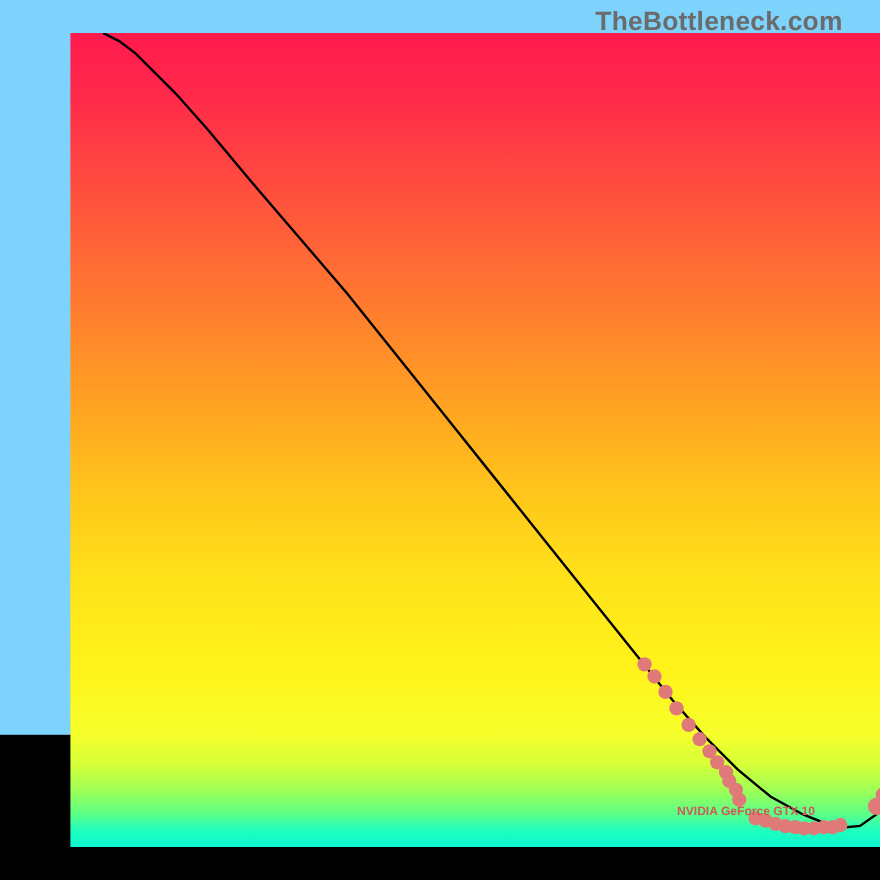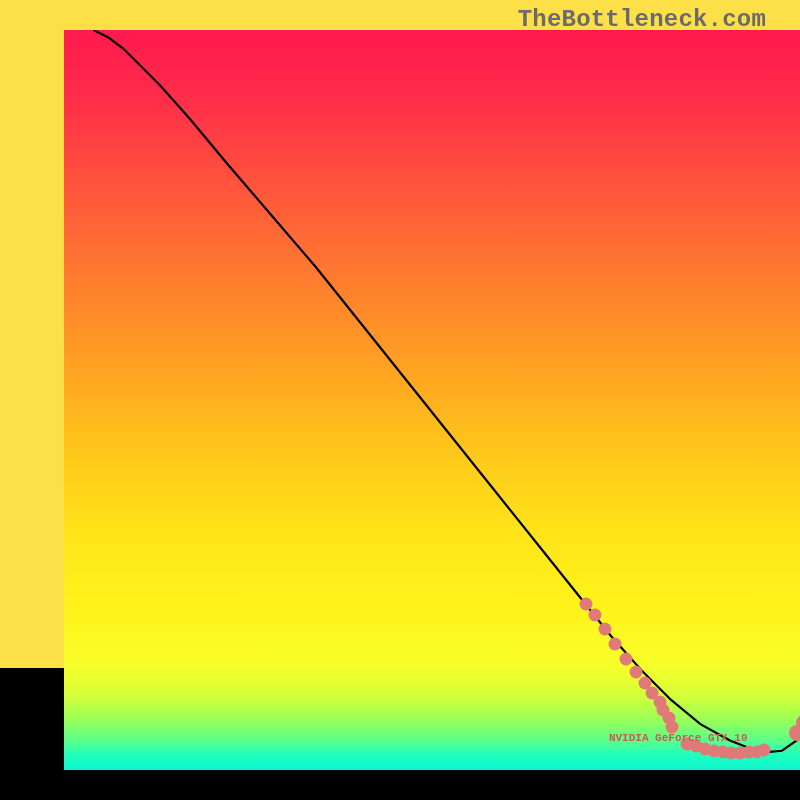"TheBottleneck.com" .stage { background: #fde047 -> #7dd3fc; font-family: Liberation Mono, monospace -> none }
